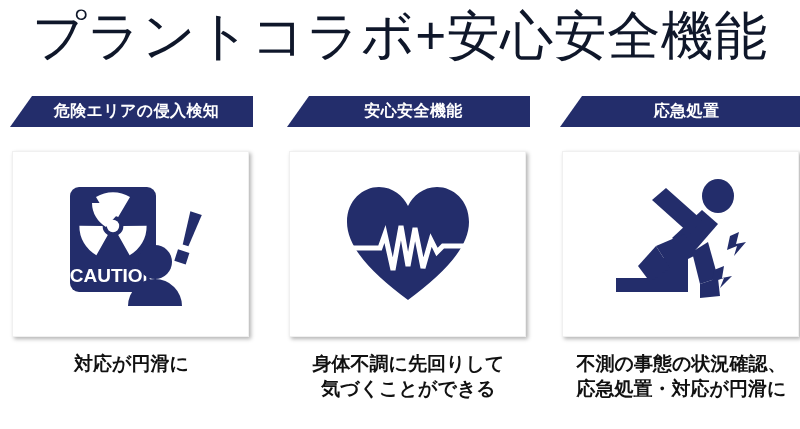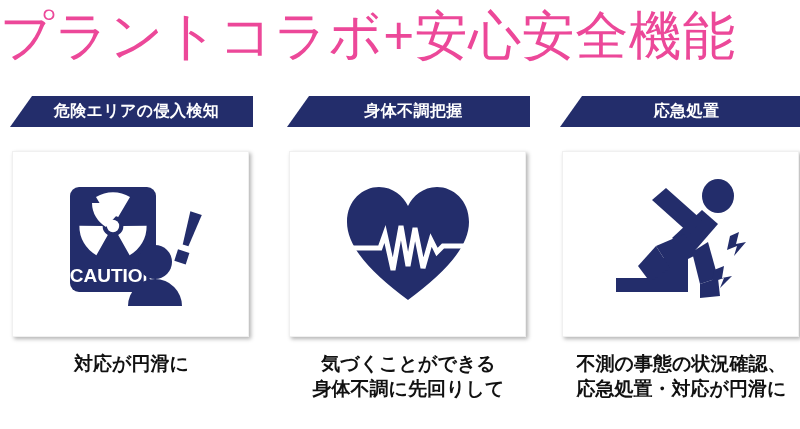"プラントコラボ+安心安全機能" .title { color: #ec4899 -> #0f172a; text-align: none -> center }
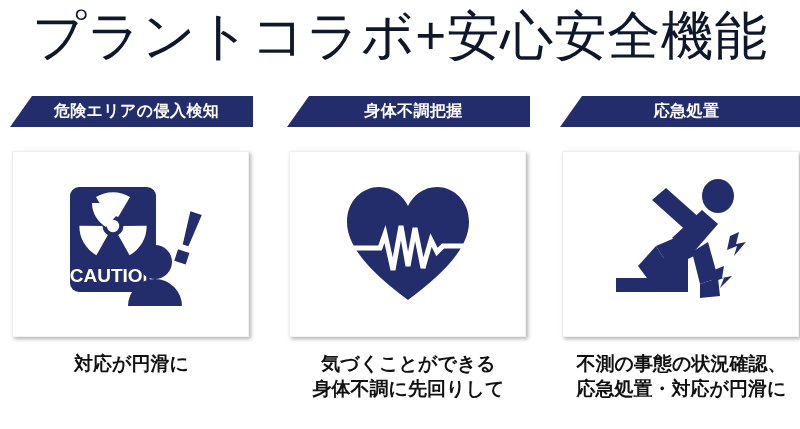"身体不調把握" span.badge-label { text: 身体不調把握 -> 安心安全機能 }
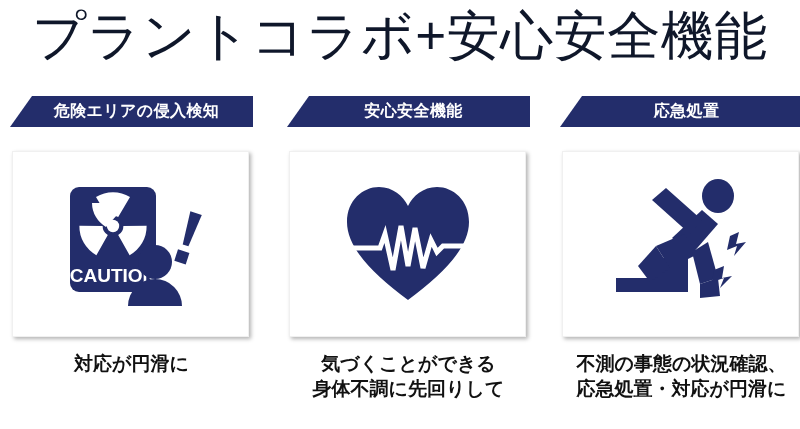"気づくことができる" span.line { order: before "身体不調に先回りして" -> after "身体不調に先回りして" }
